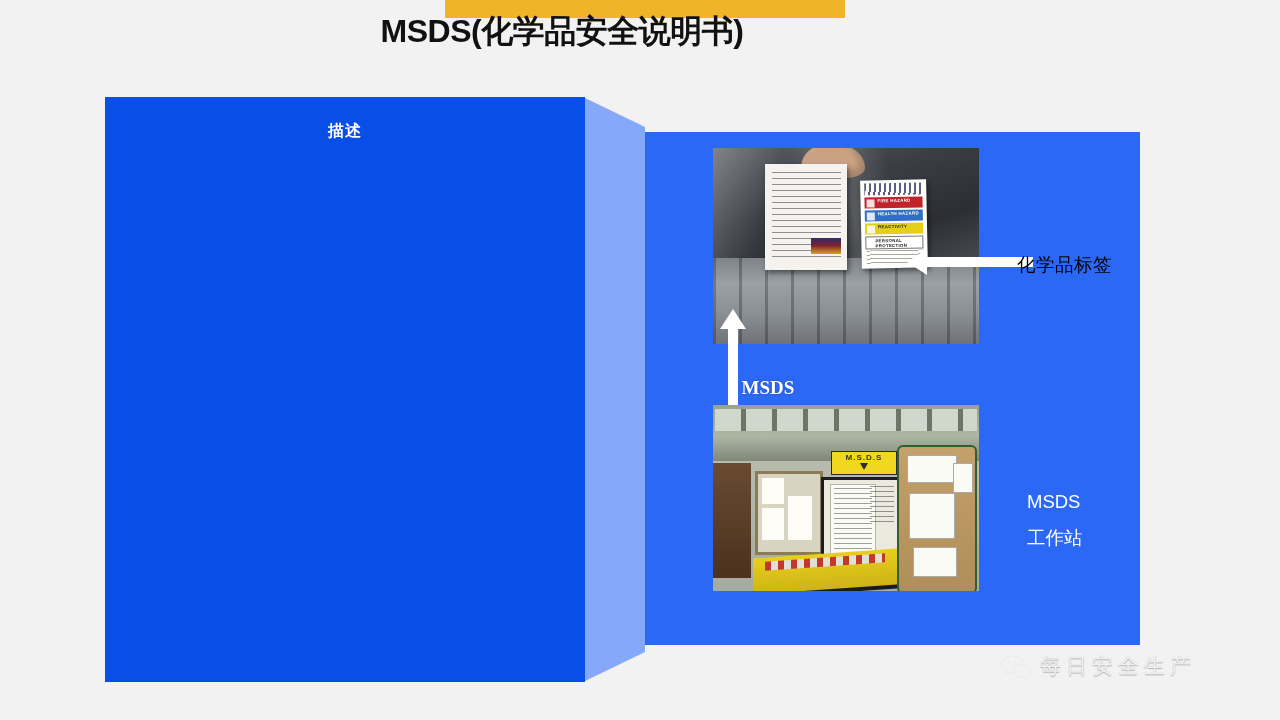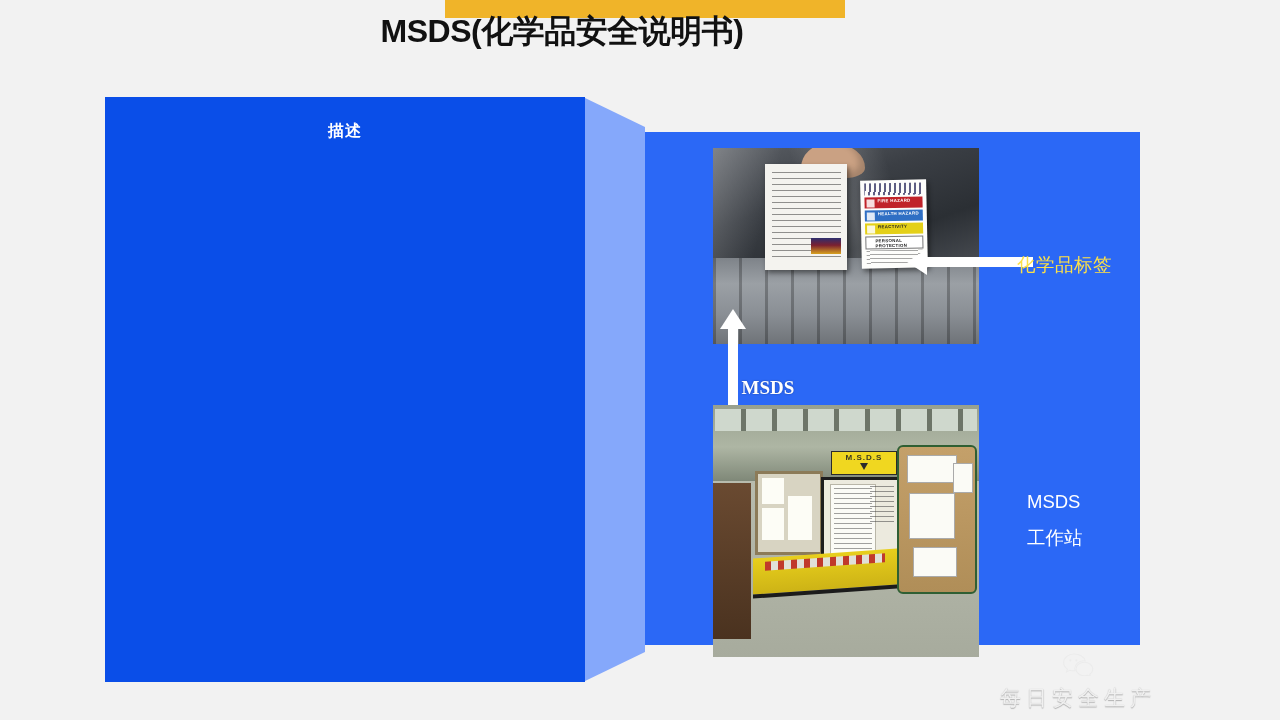"化学品标签" .lbl-chem { color: #fde047 -> #000000 }
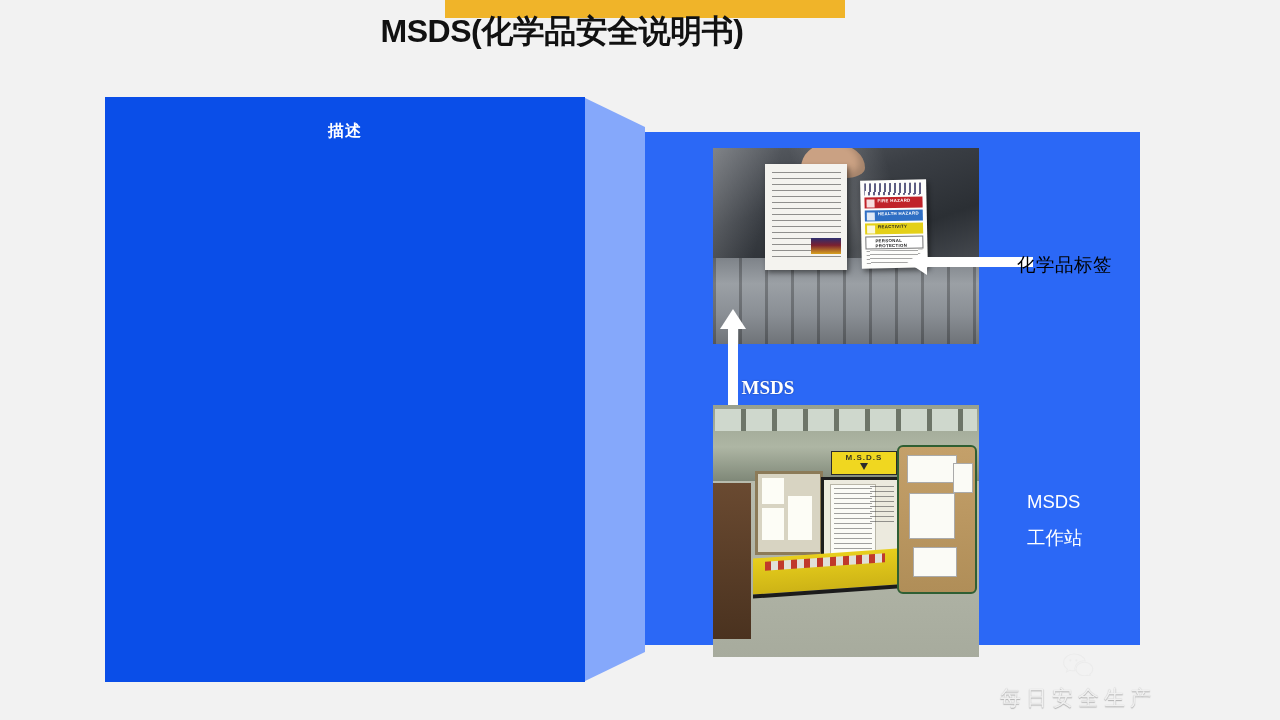"M.S.D.S" #photo-2 { height: 252px -> 186px }
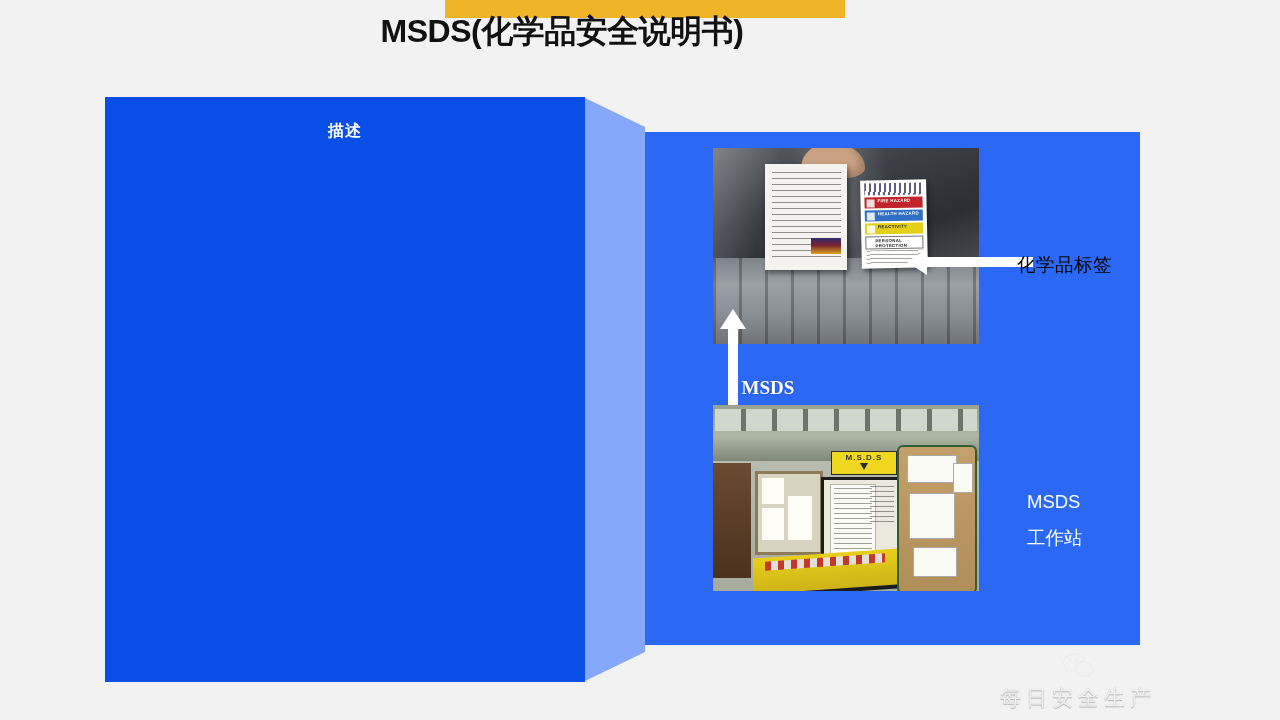"每日安全生产" .watermark { flex-direction: column -> none }
